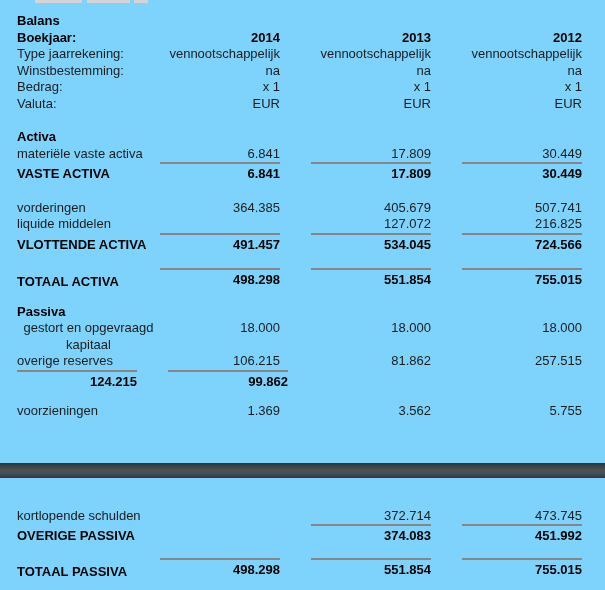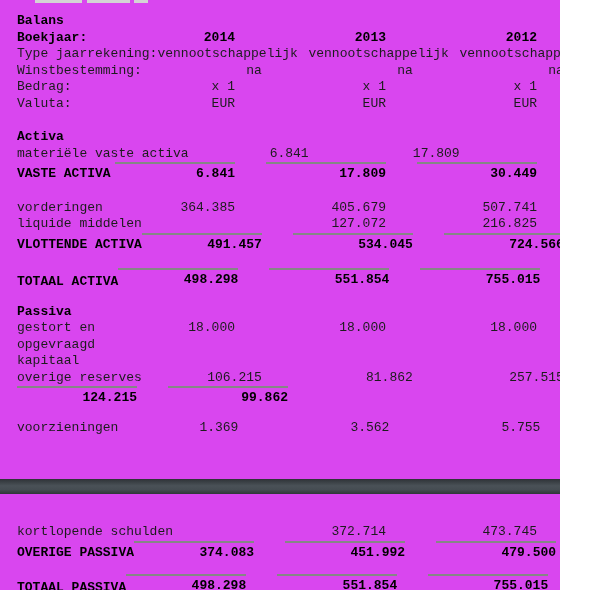"Balans" .page { background: #d946ef -> #7dd3fc; font-family: Liberation Mono, monospace -> Liberation Sans, sans-serif; width: 560px -> 605px }
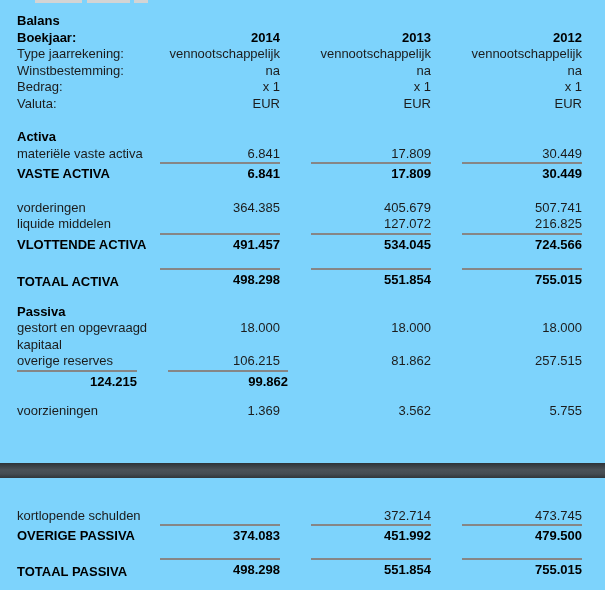"gestort en opgevraagd kapitaal" .lbl.wrap { text-align: none -> center }
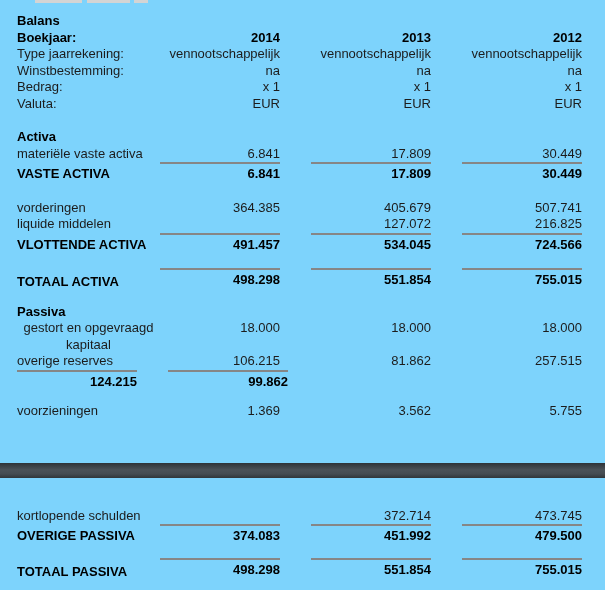"479.500" span.val { html: <span>479.500</span> -> none }
